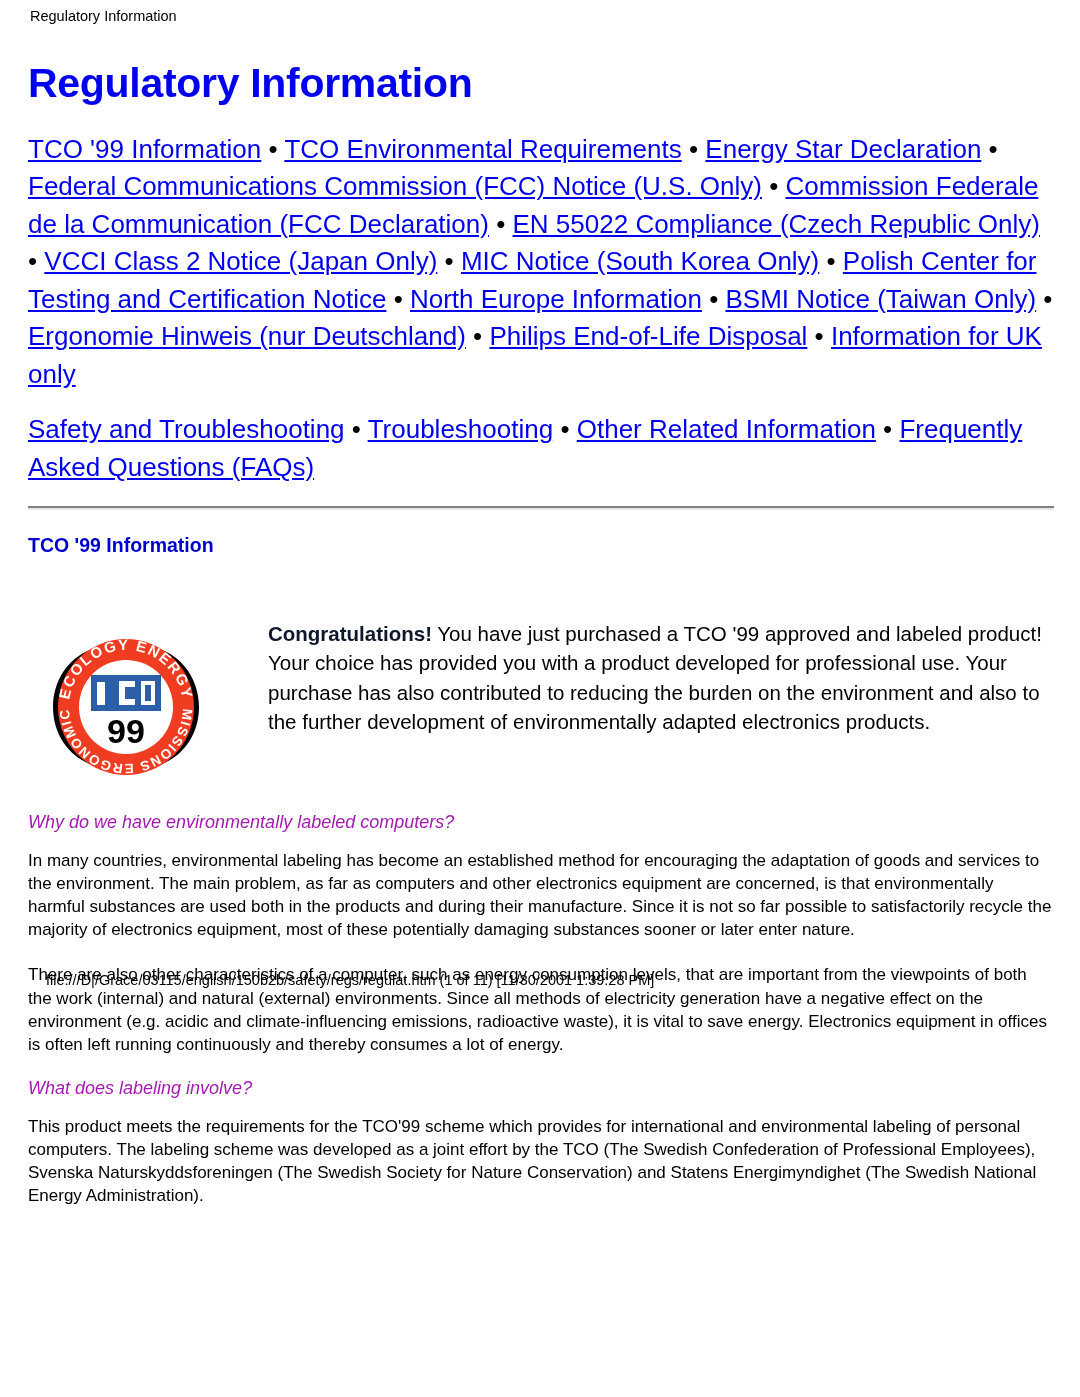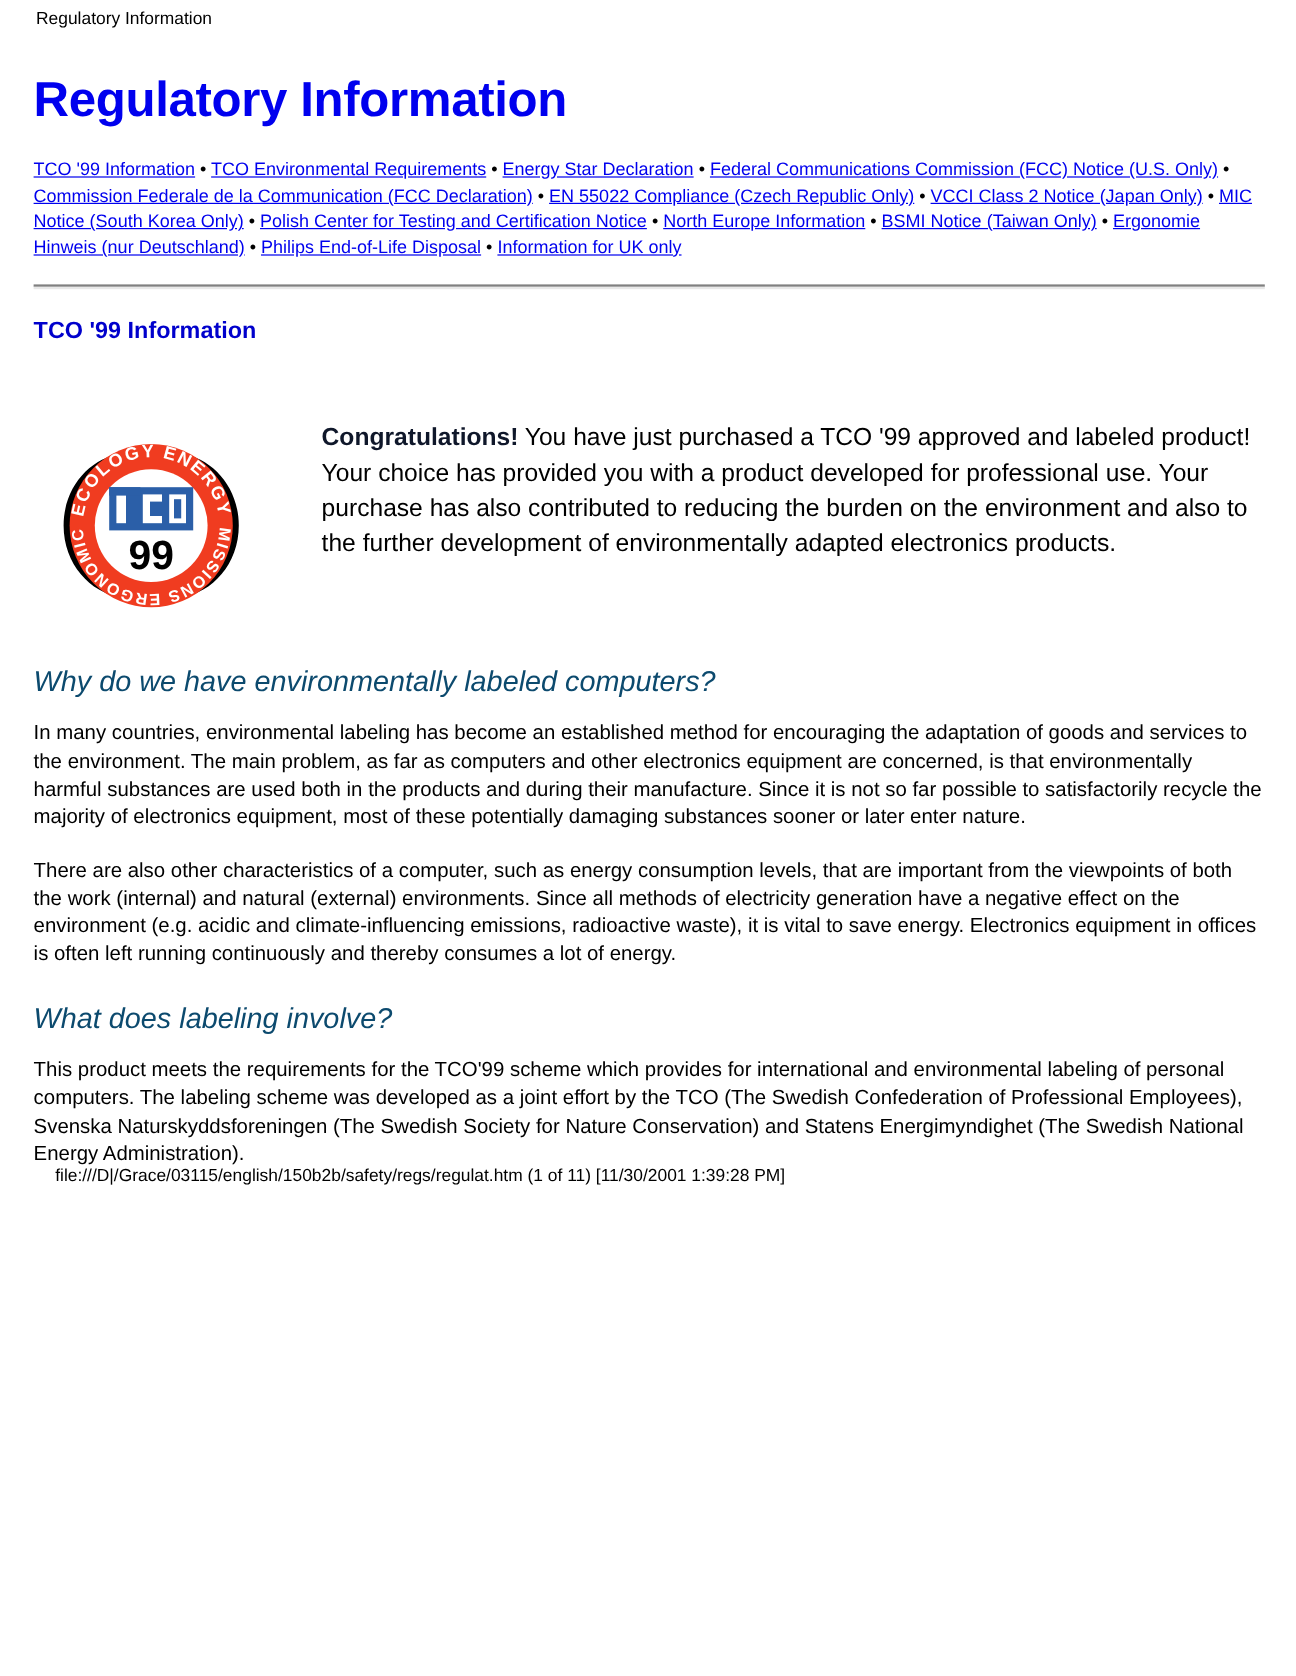"TCO '99 Information • TCO" .linkblock { font-size: 15px -> 26px }
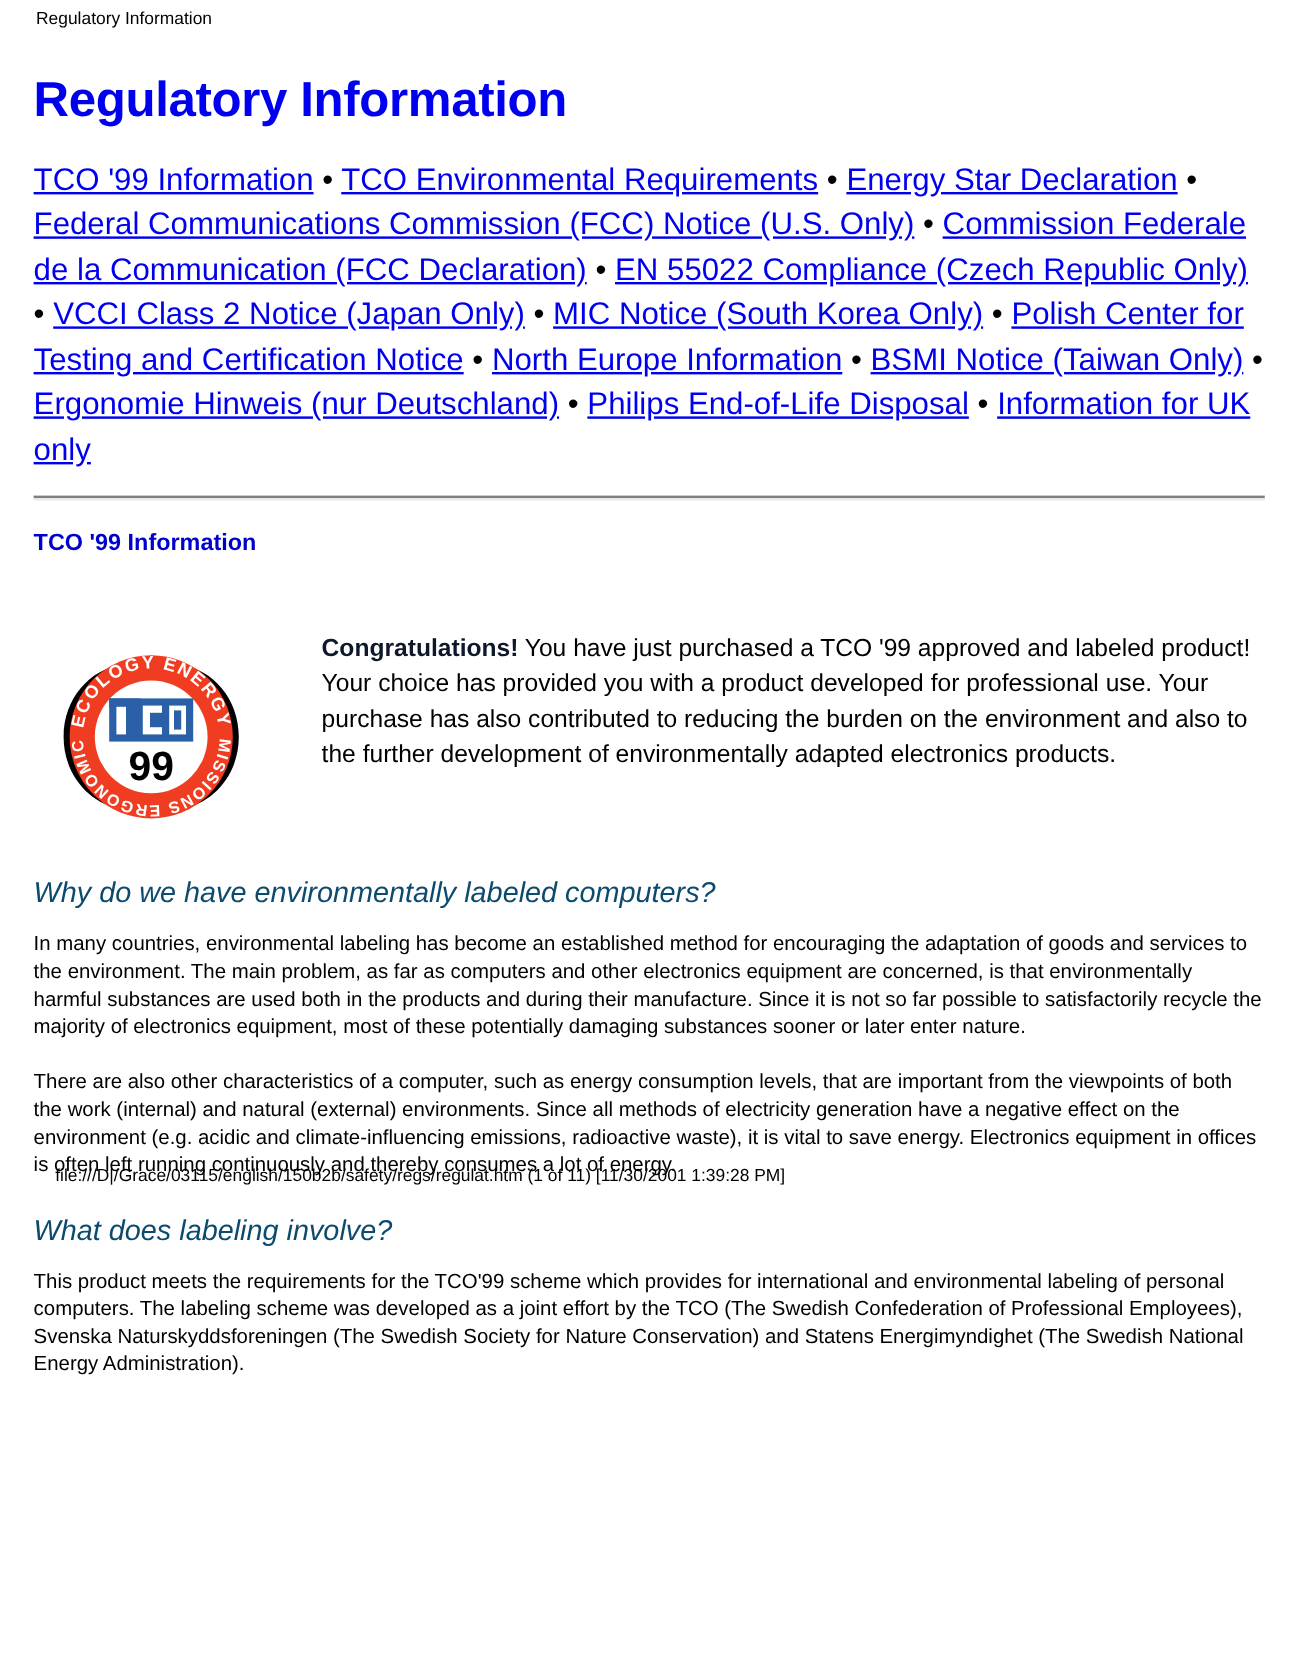"Safety and Troubleshooting •" p.linkblock { html: none -> <p><a>Safety and Troubleshooting</a><span> • </span><a>Troubleshooting</a><span> • </span><a>Other Related Information</a><span> • </span><a>Frequently Asked Questions (FAQs)</a></p> }
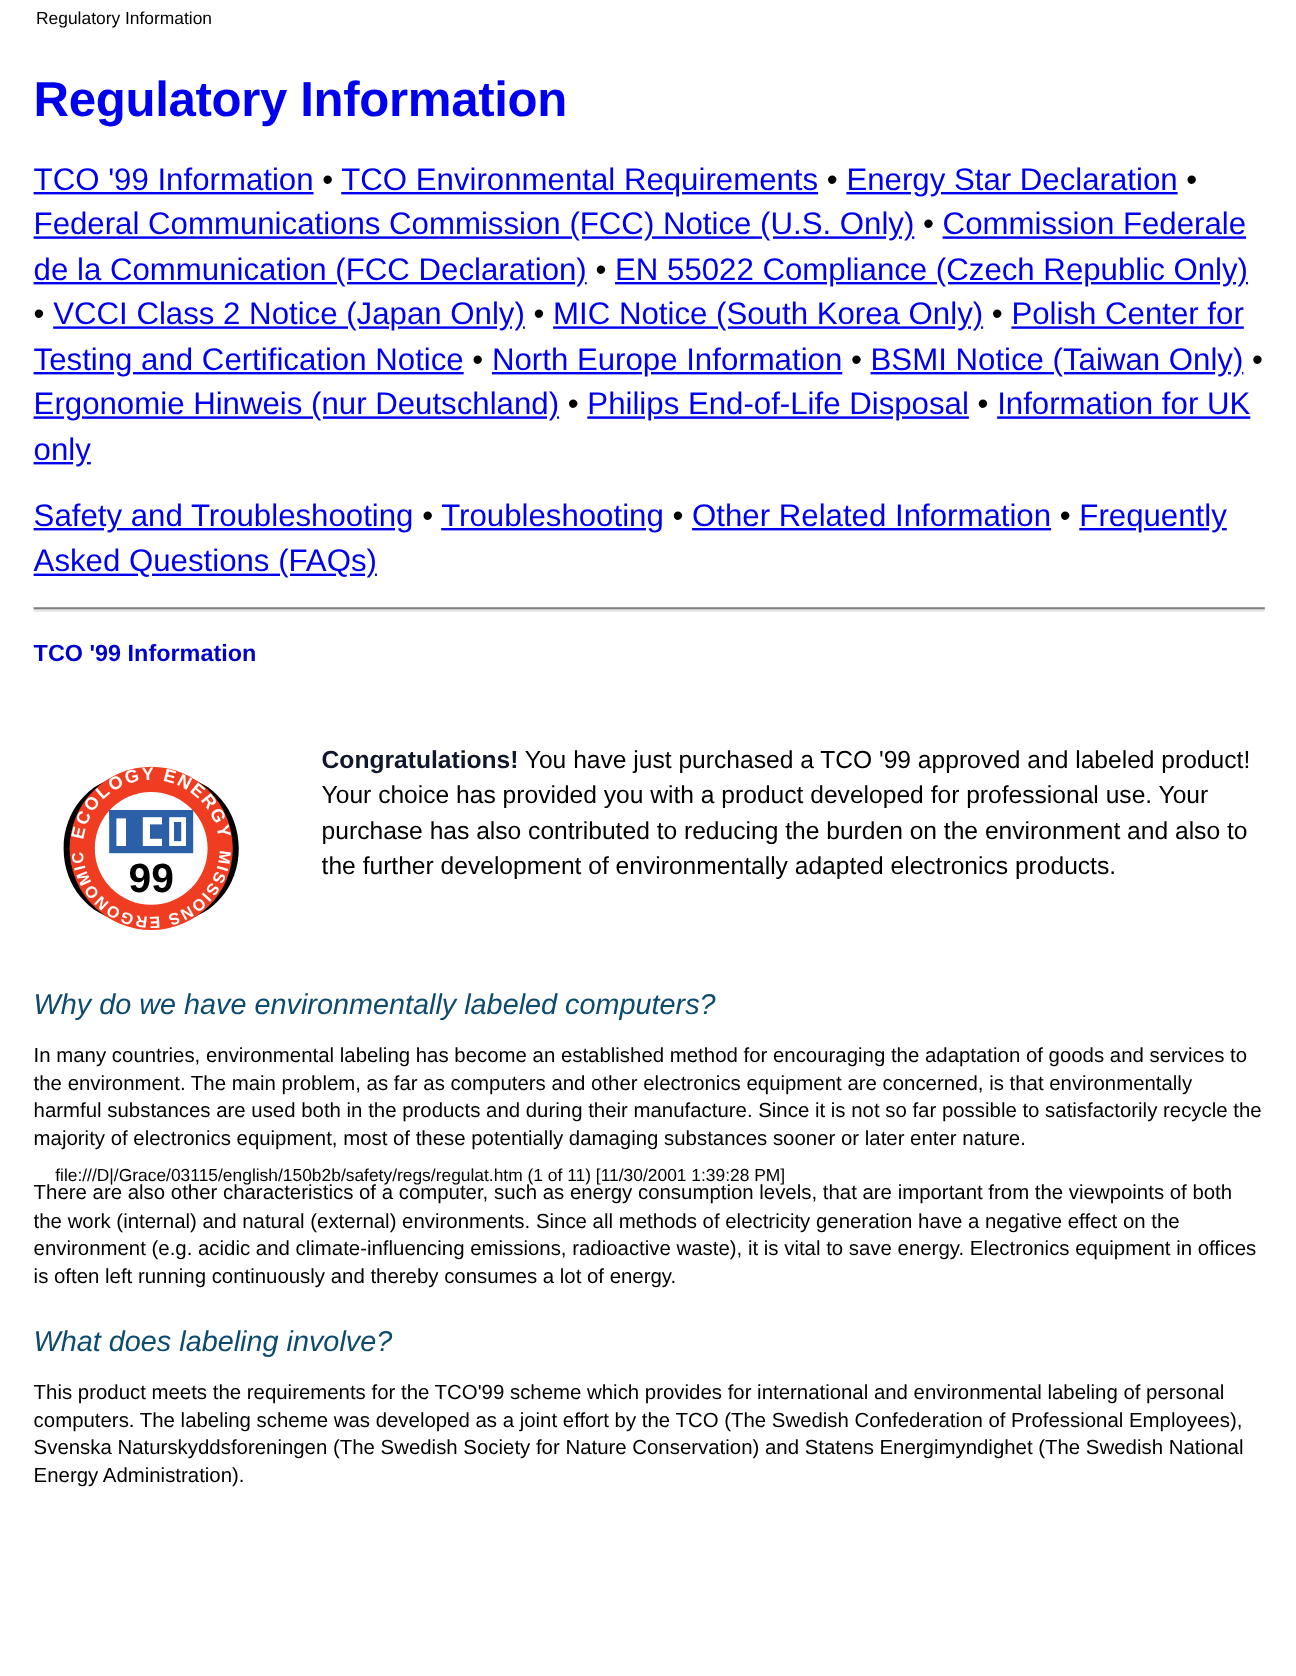"Why do we have environmentally" h3.q { color: #0c4a6e -> #a21caf; font-size: 24px -> 18px; margin: 30px 0 16px 0 -> 18px 0 16px 0 }
